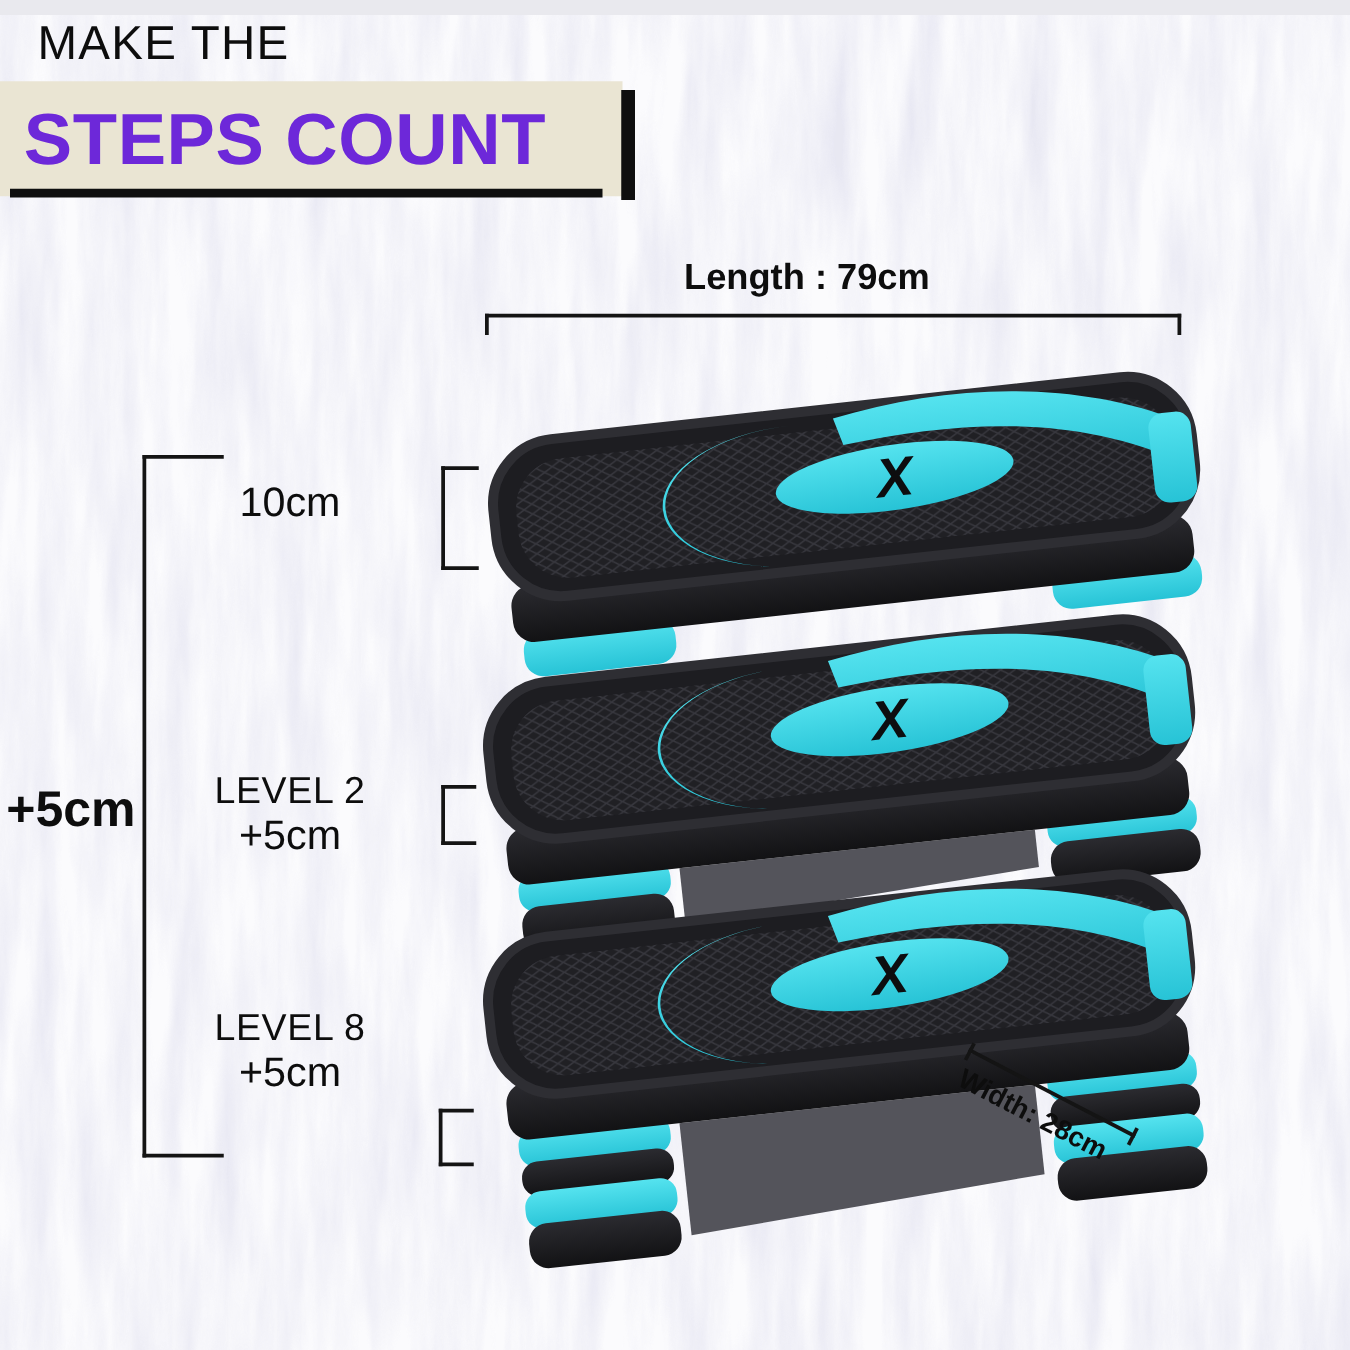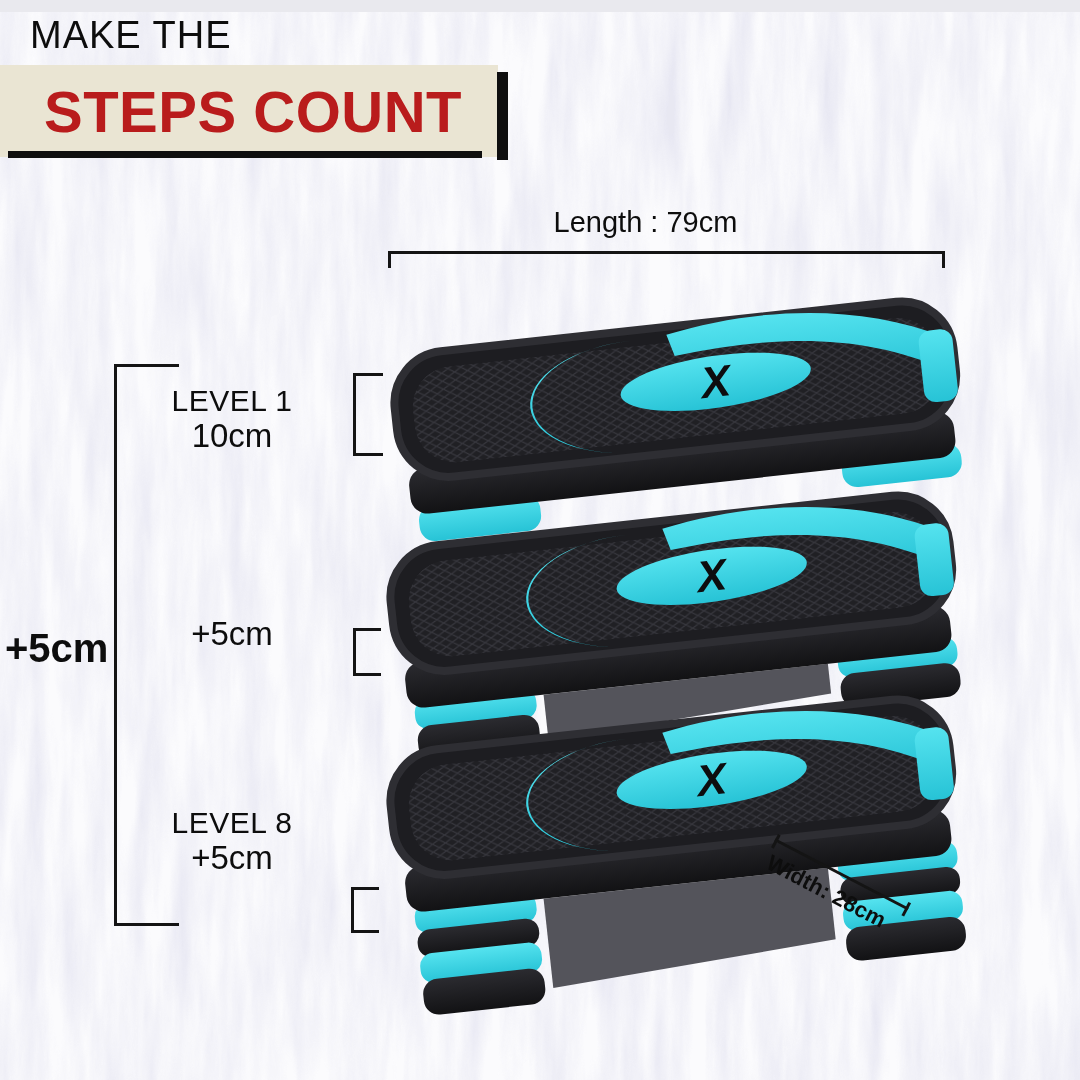"STEPS COUNT" .title-box h1 { color: #b91c1c -> #6d28d9; padding-left: 44px -> 19px }
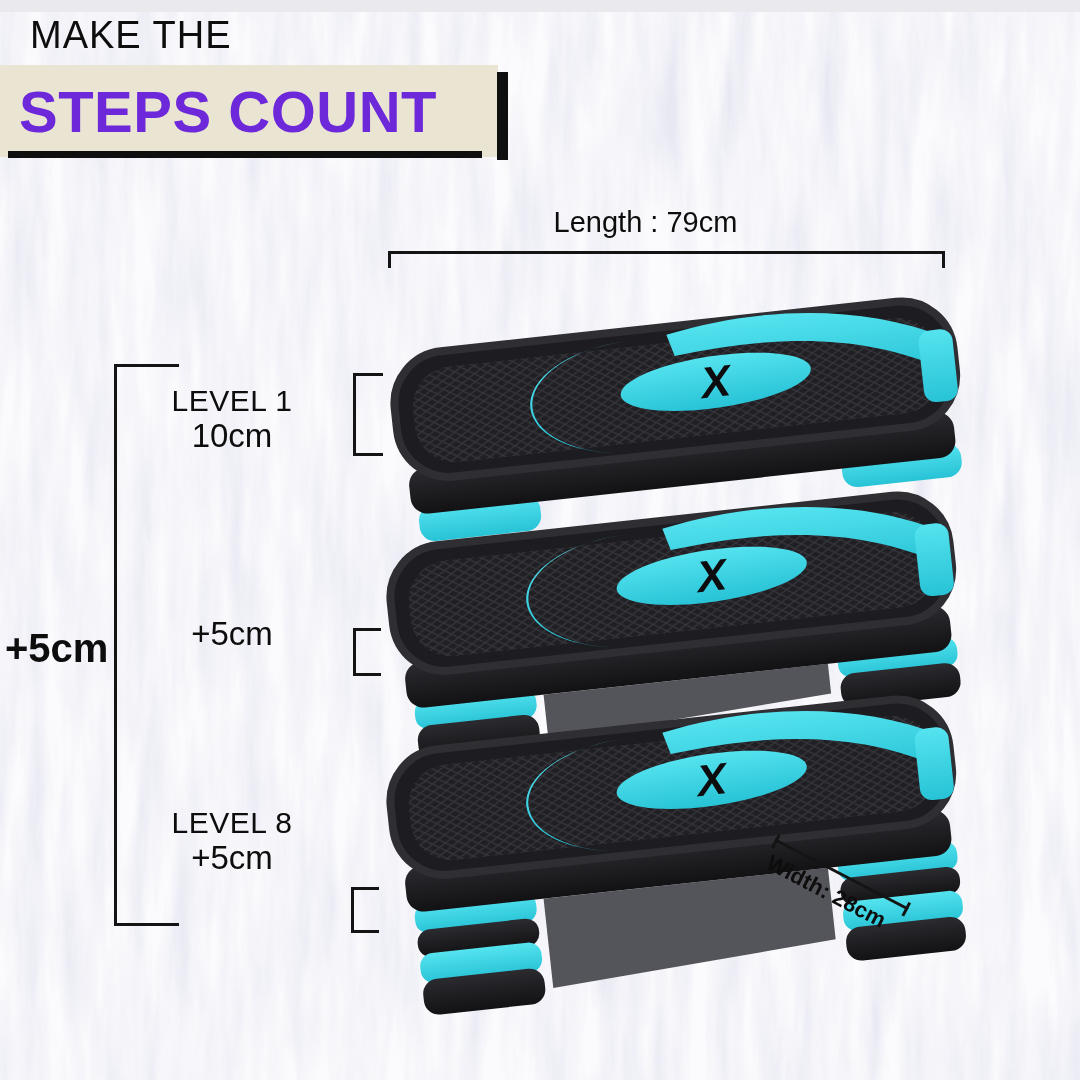"Length : 79cm" .len-label { font-weight: 400 -> 700 }
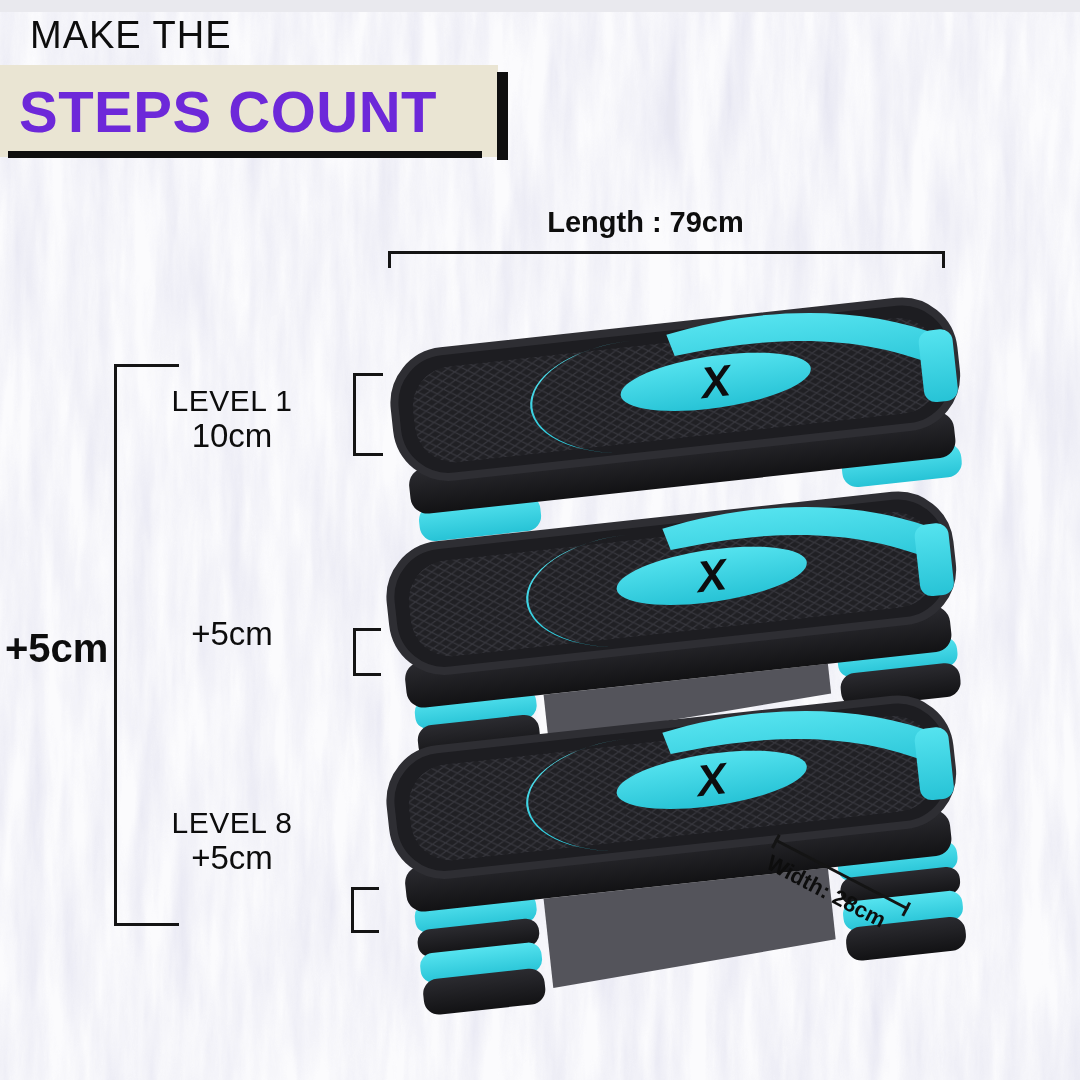"LEVEL 1" div.lvl { html: <div>LEVEL 1</div> -> none }
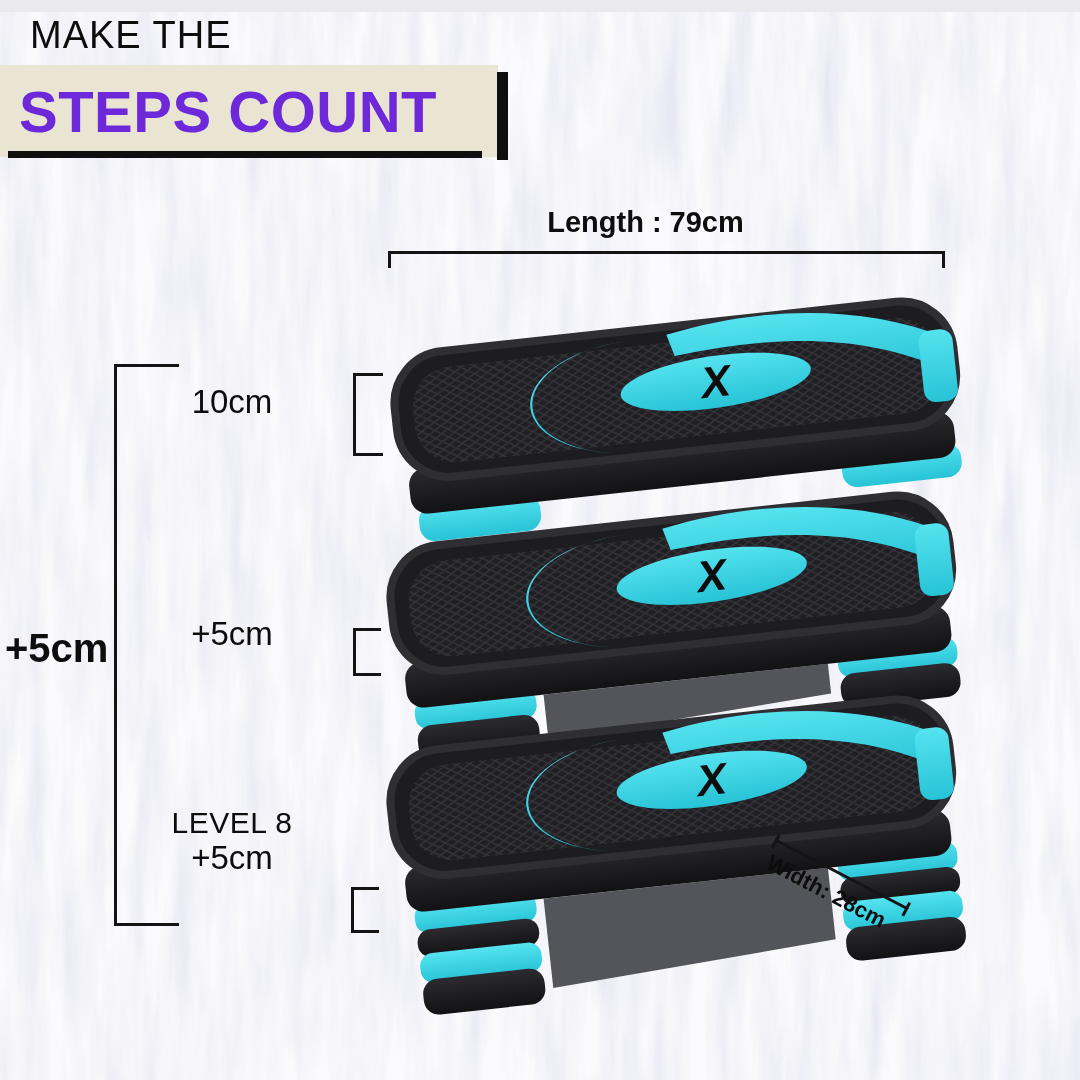"LEVEL 2" div.lvl { html: none -> <div>LEVEL 2</div> }
